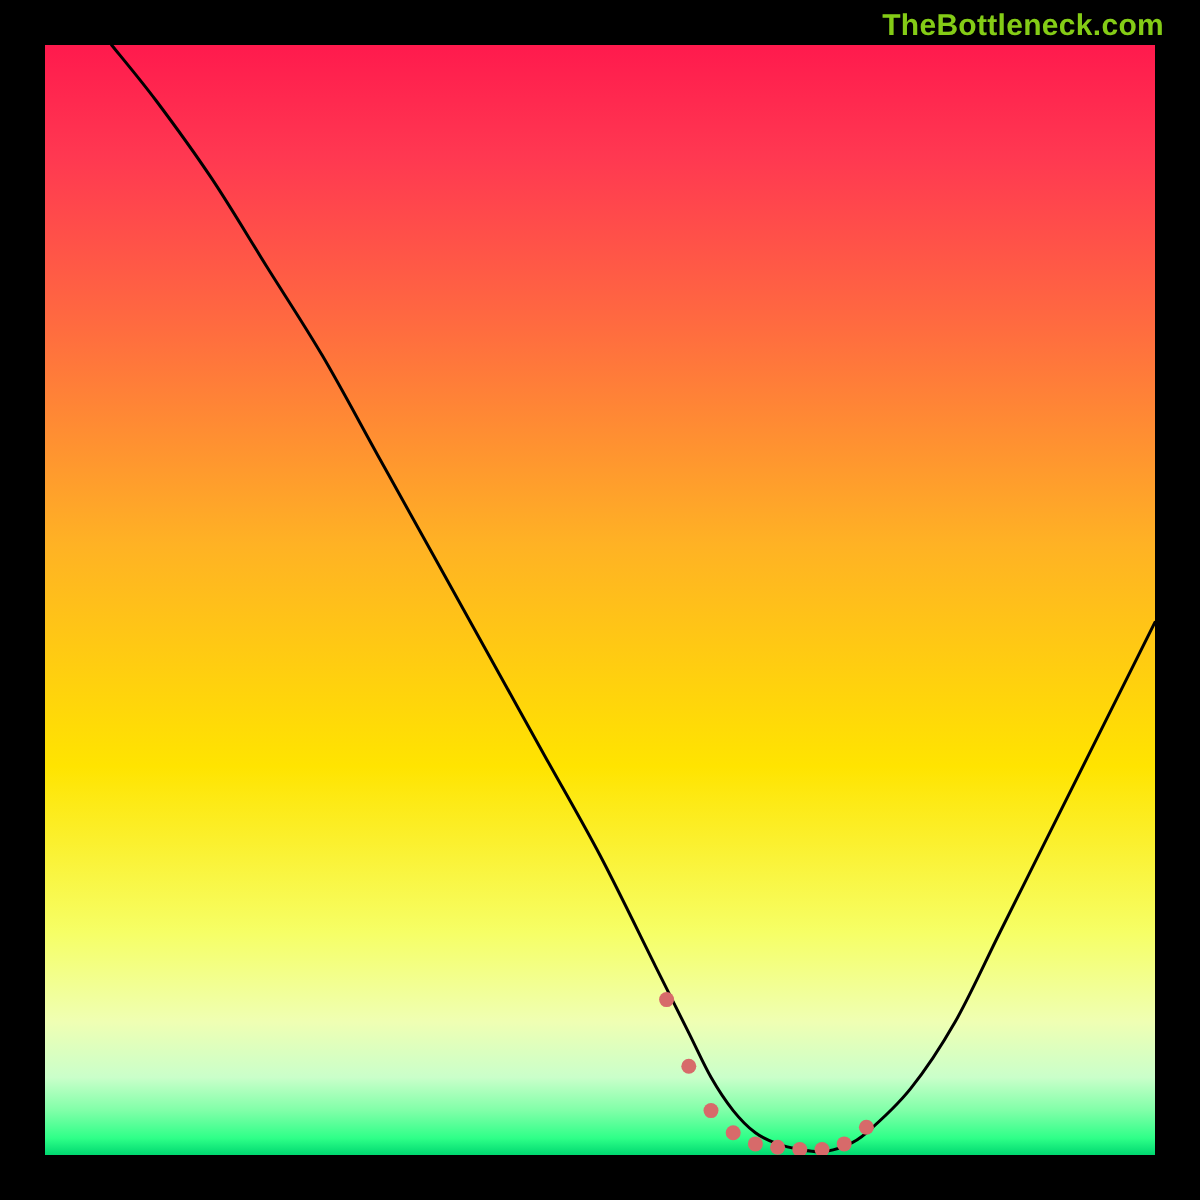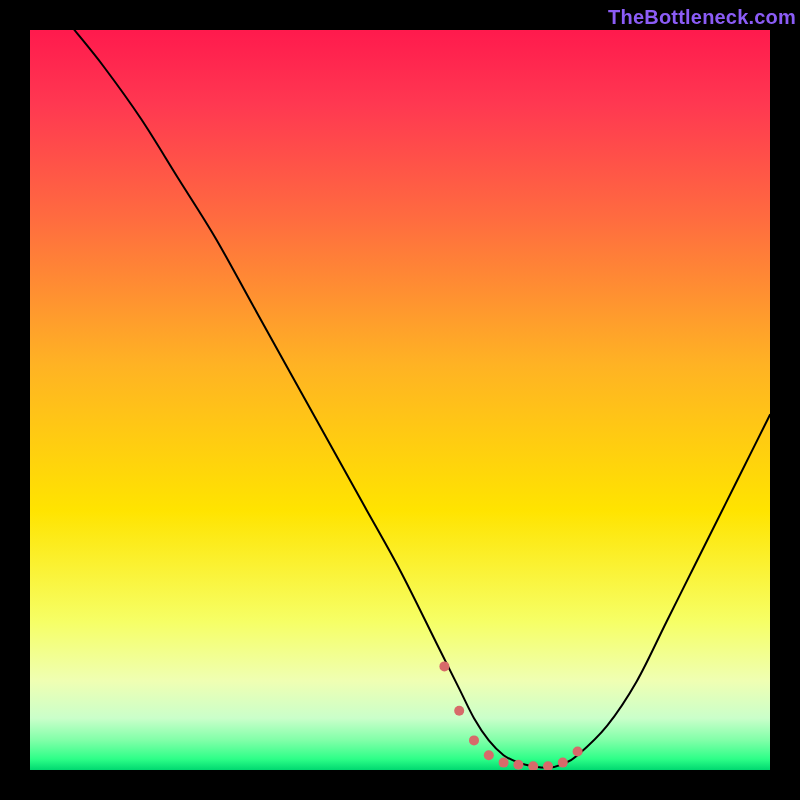"TheBottleneck.com" .watermark { color: #8b5cf6 -> #84cc16; right: 4px -> 24px }
